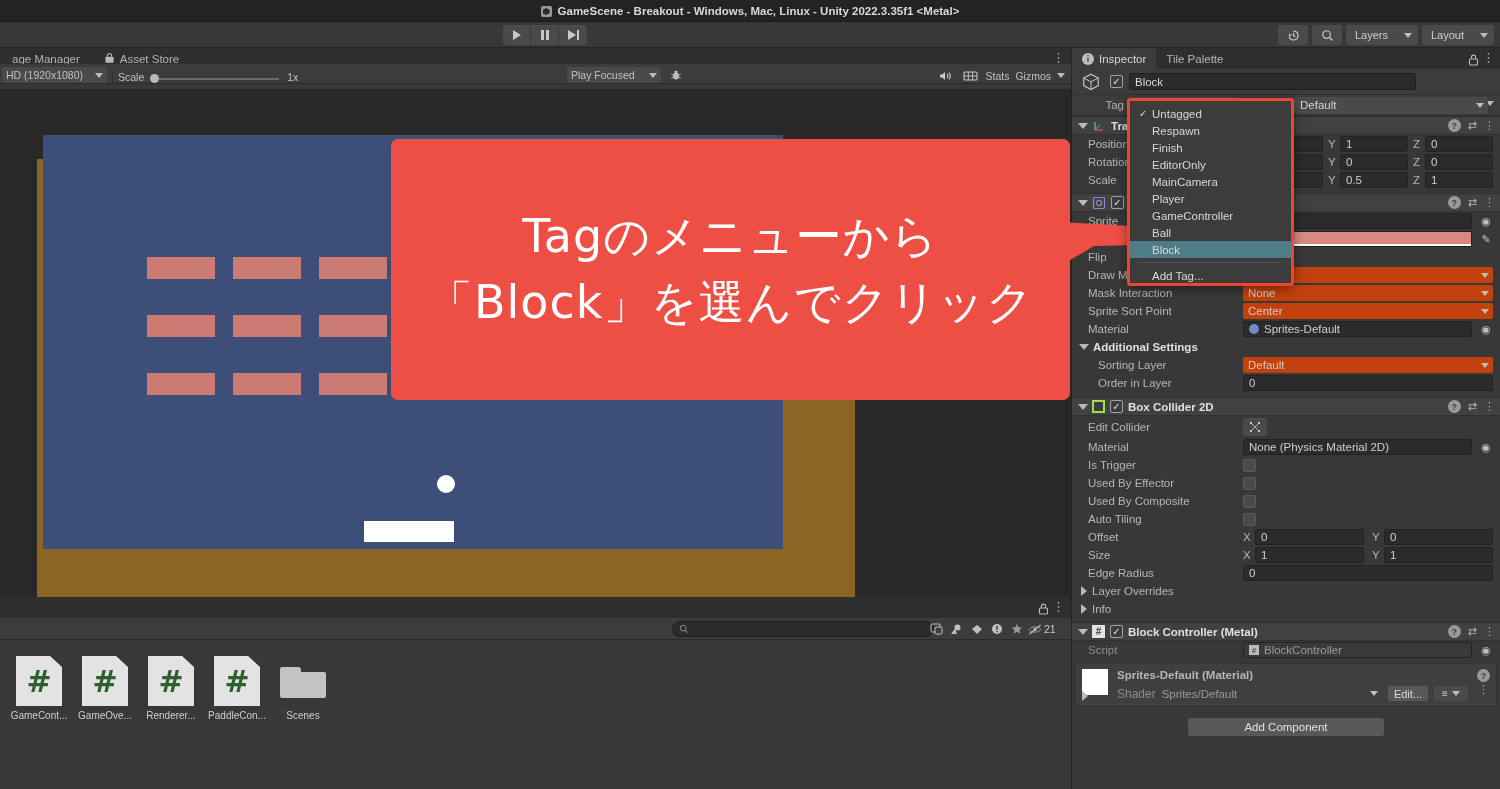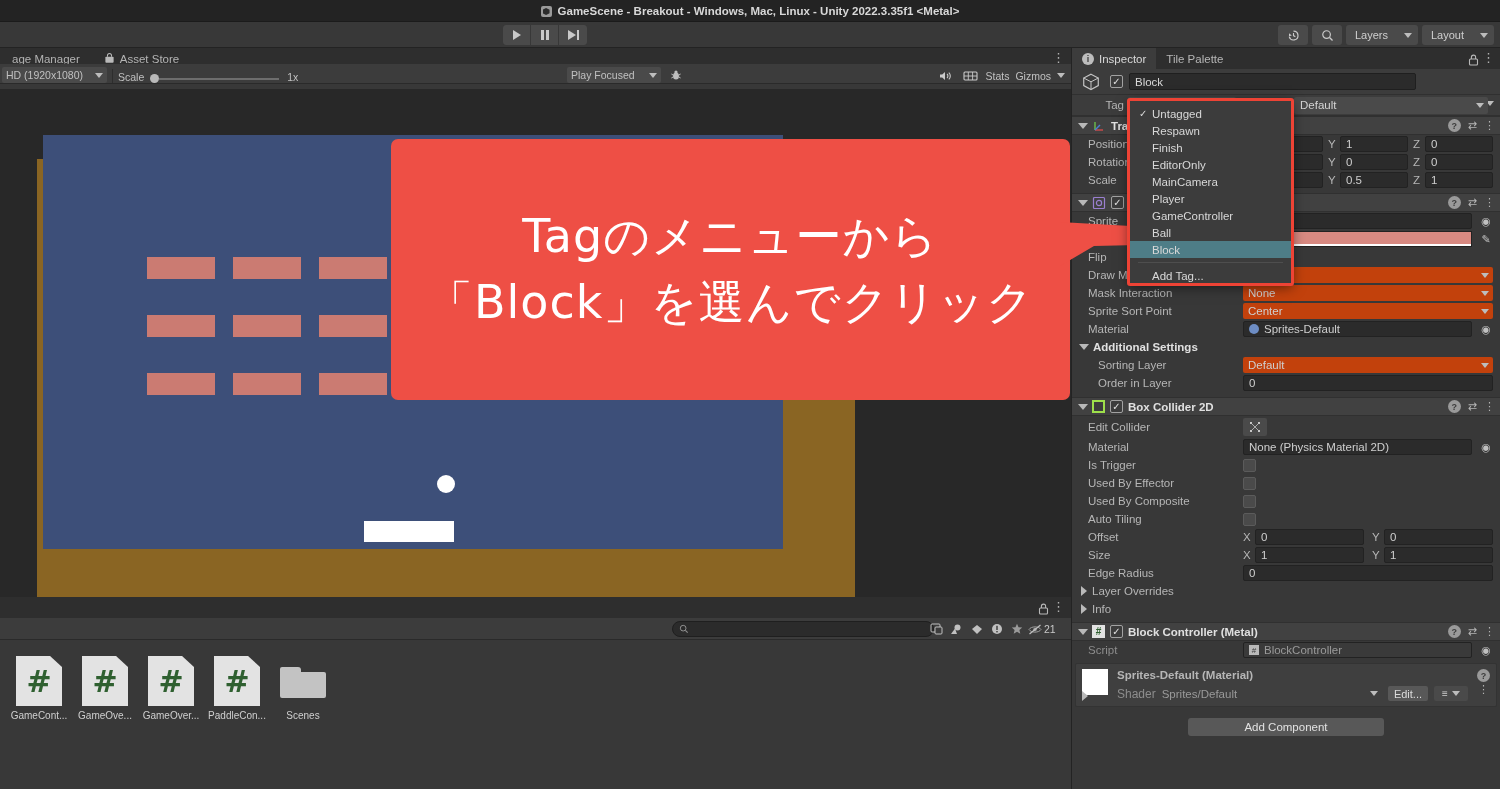"GameOver..." div.asset-label { text: GameOver -> Renderer }
